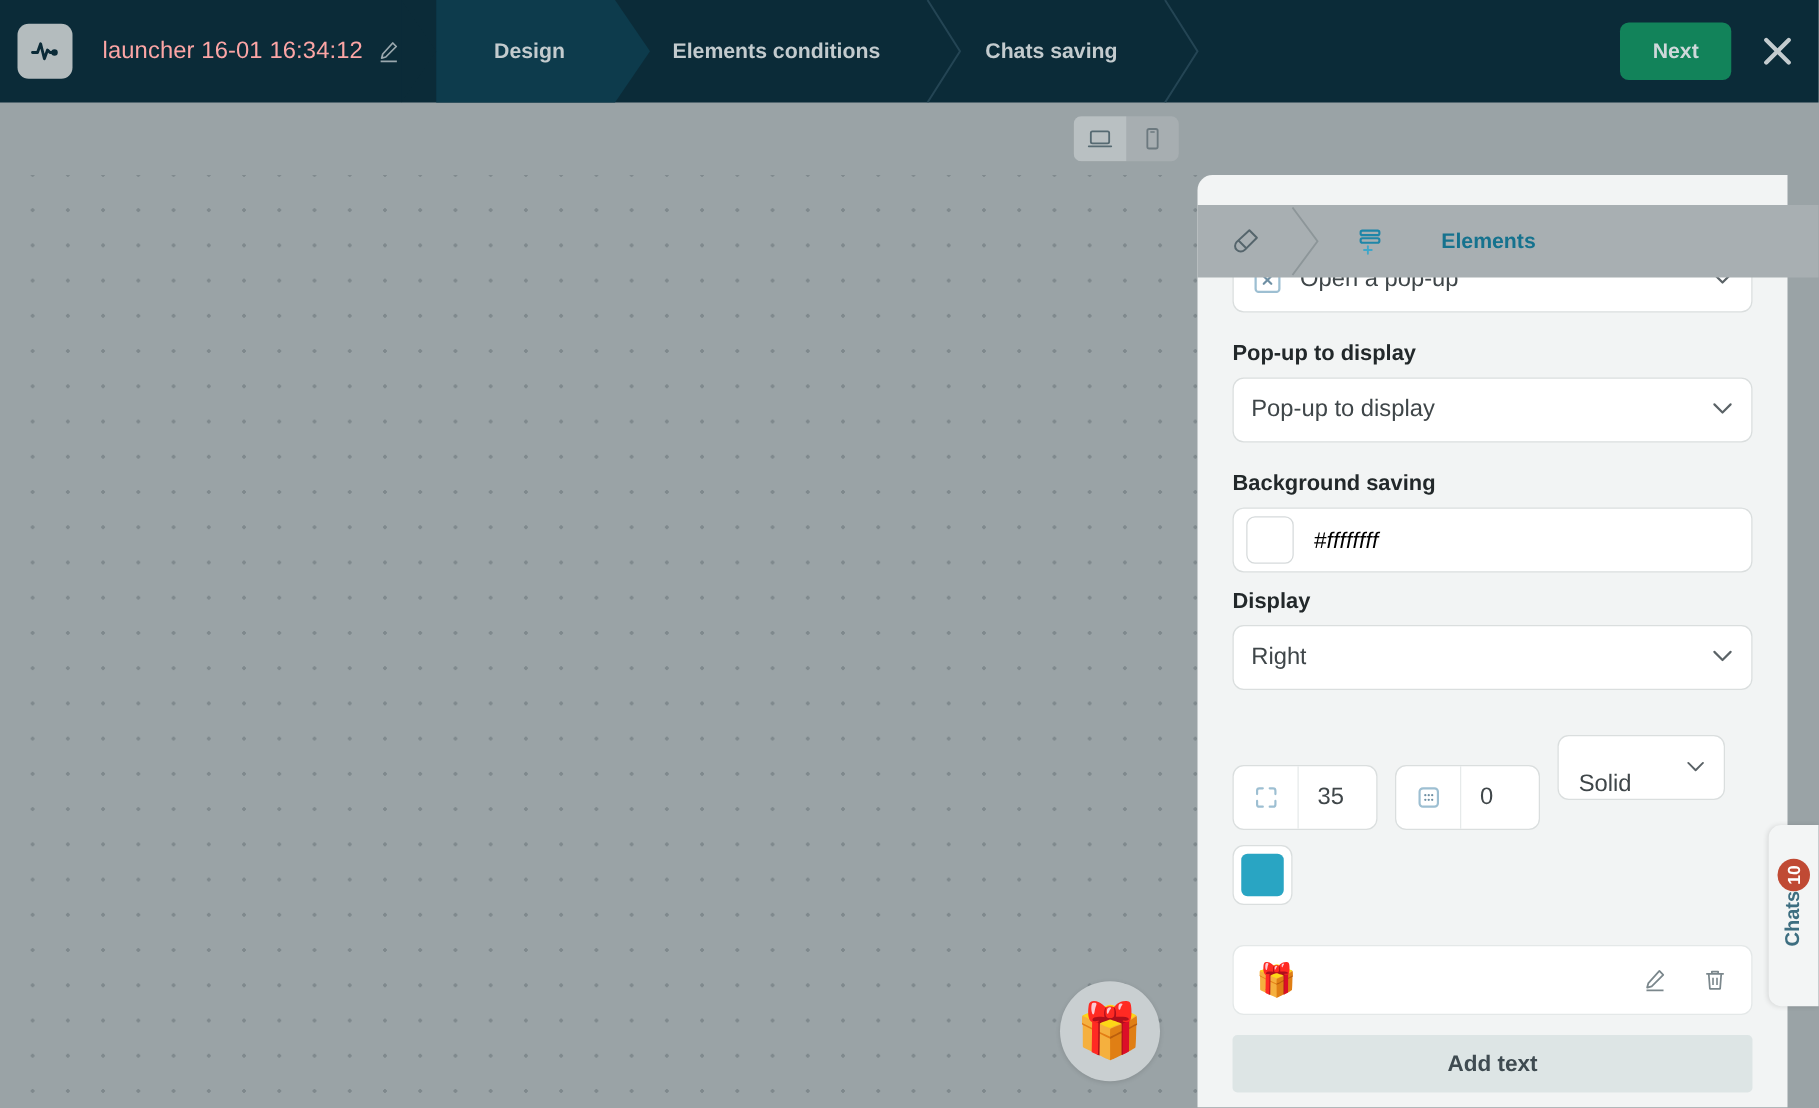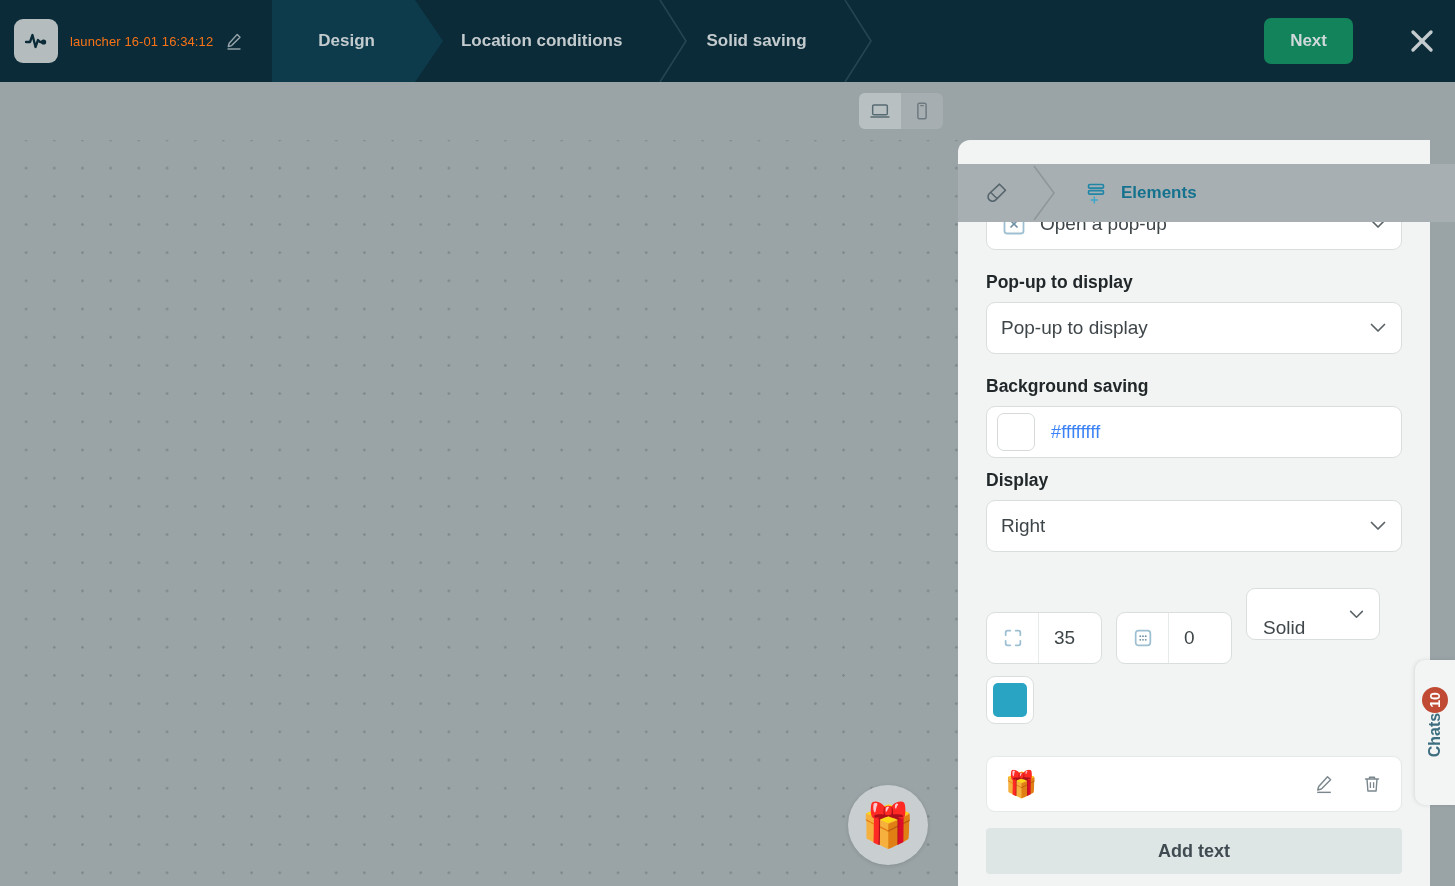"launcher 16-01 16:34:12" .proj-title { color: #f97316 -> #fca5a5; font-size: 13px -> 19px; margin-left: 12px -> 24px }
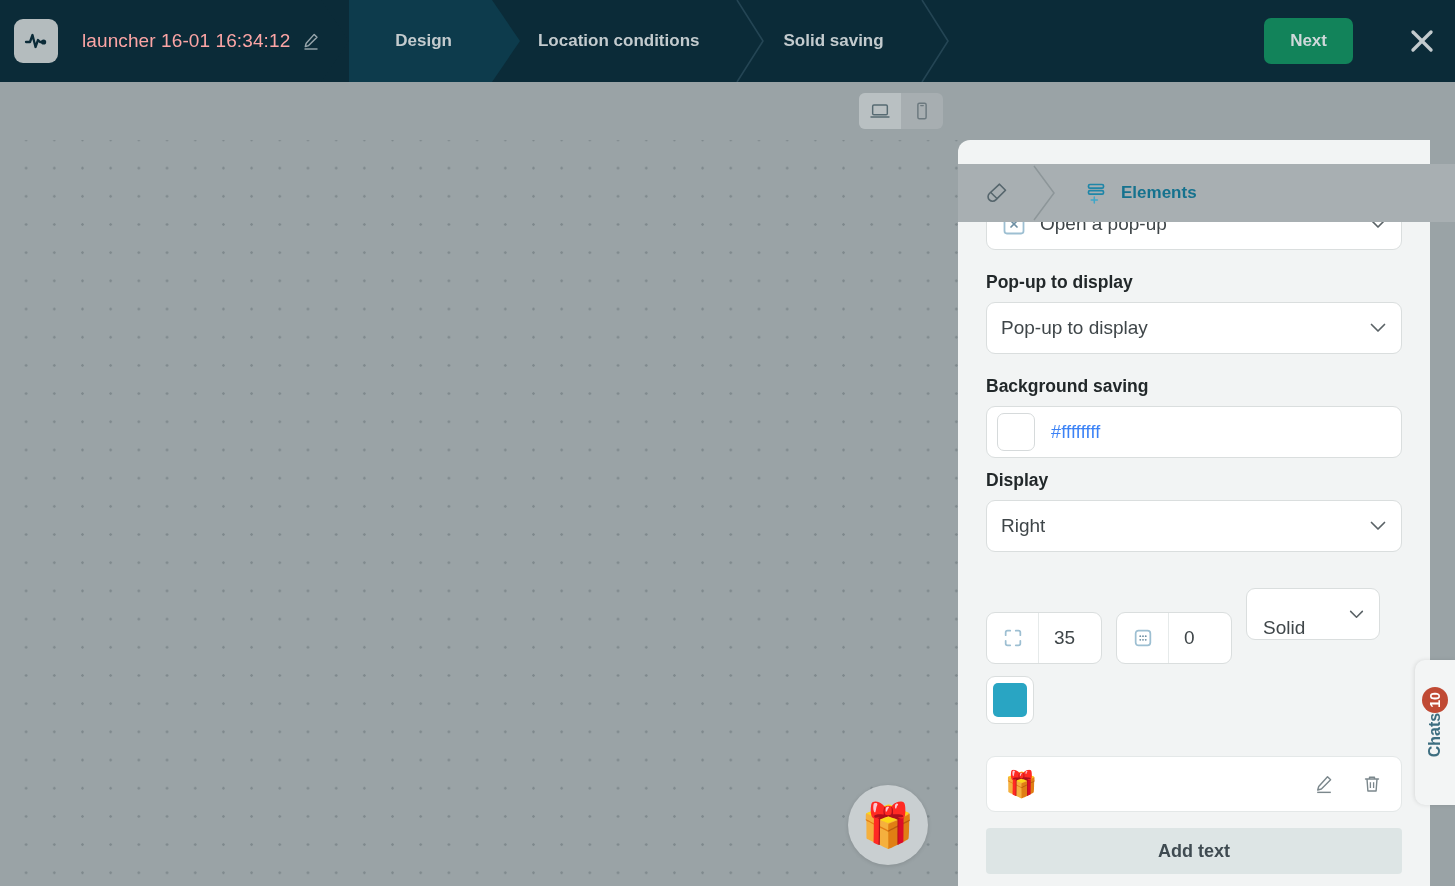"Location conditions" span { text: Location -> Elements }
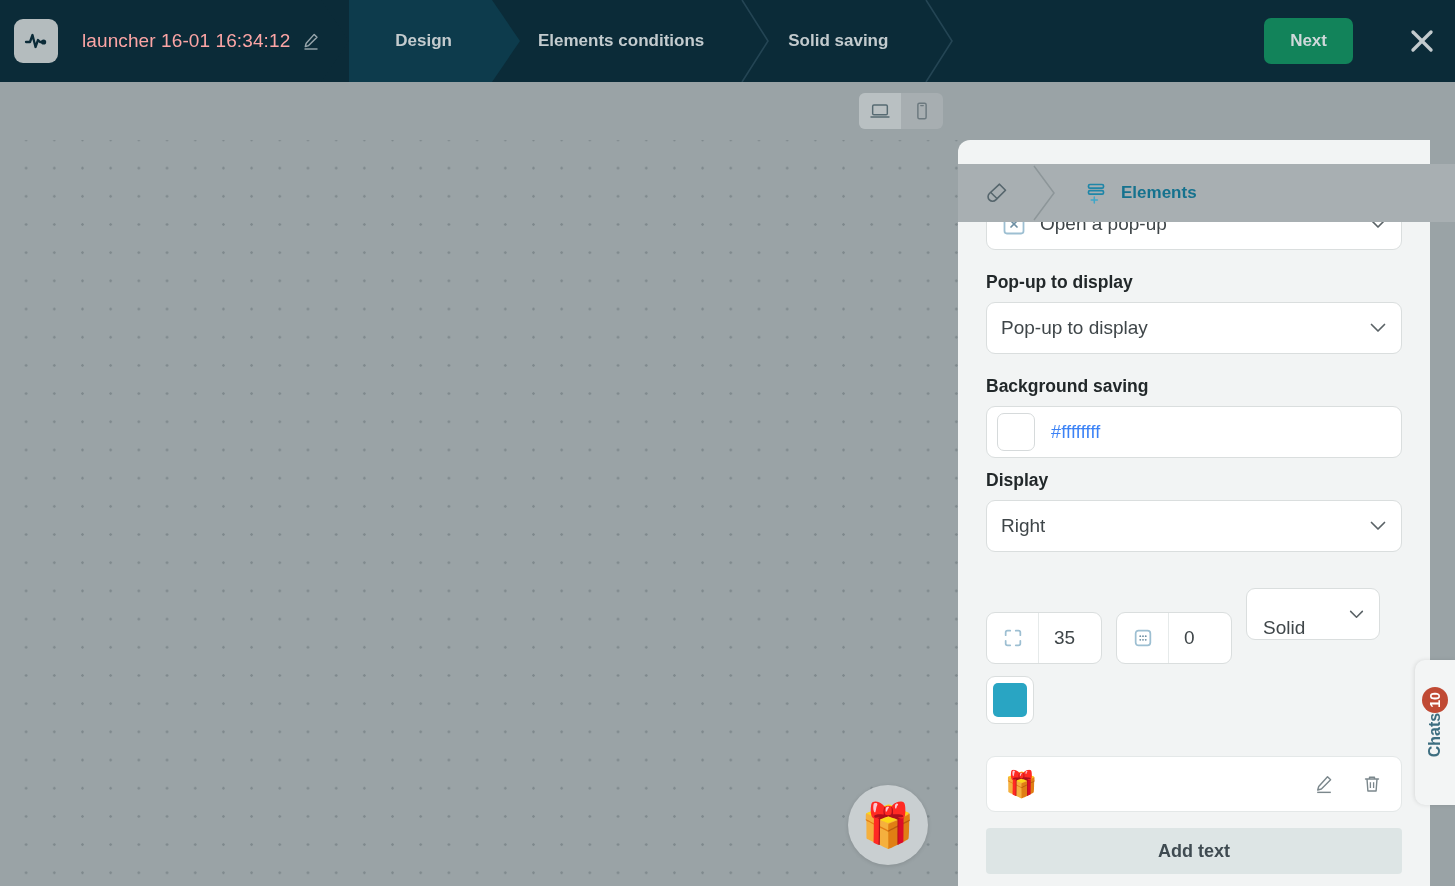"Solid saving" span { text: Solid -> Chats }
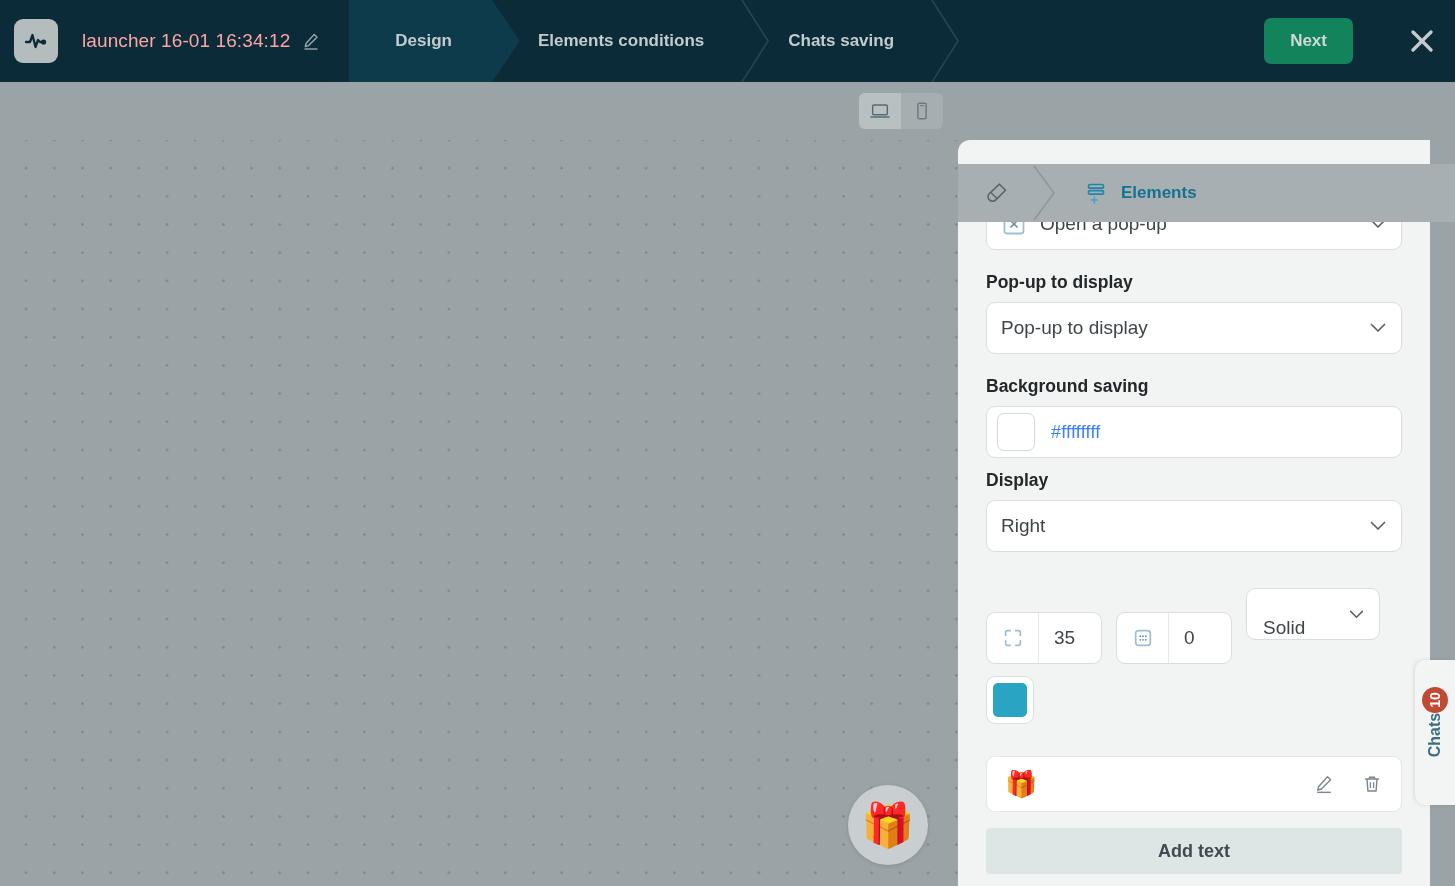"Next" .hdr-right { gap: 32px -> none }
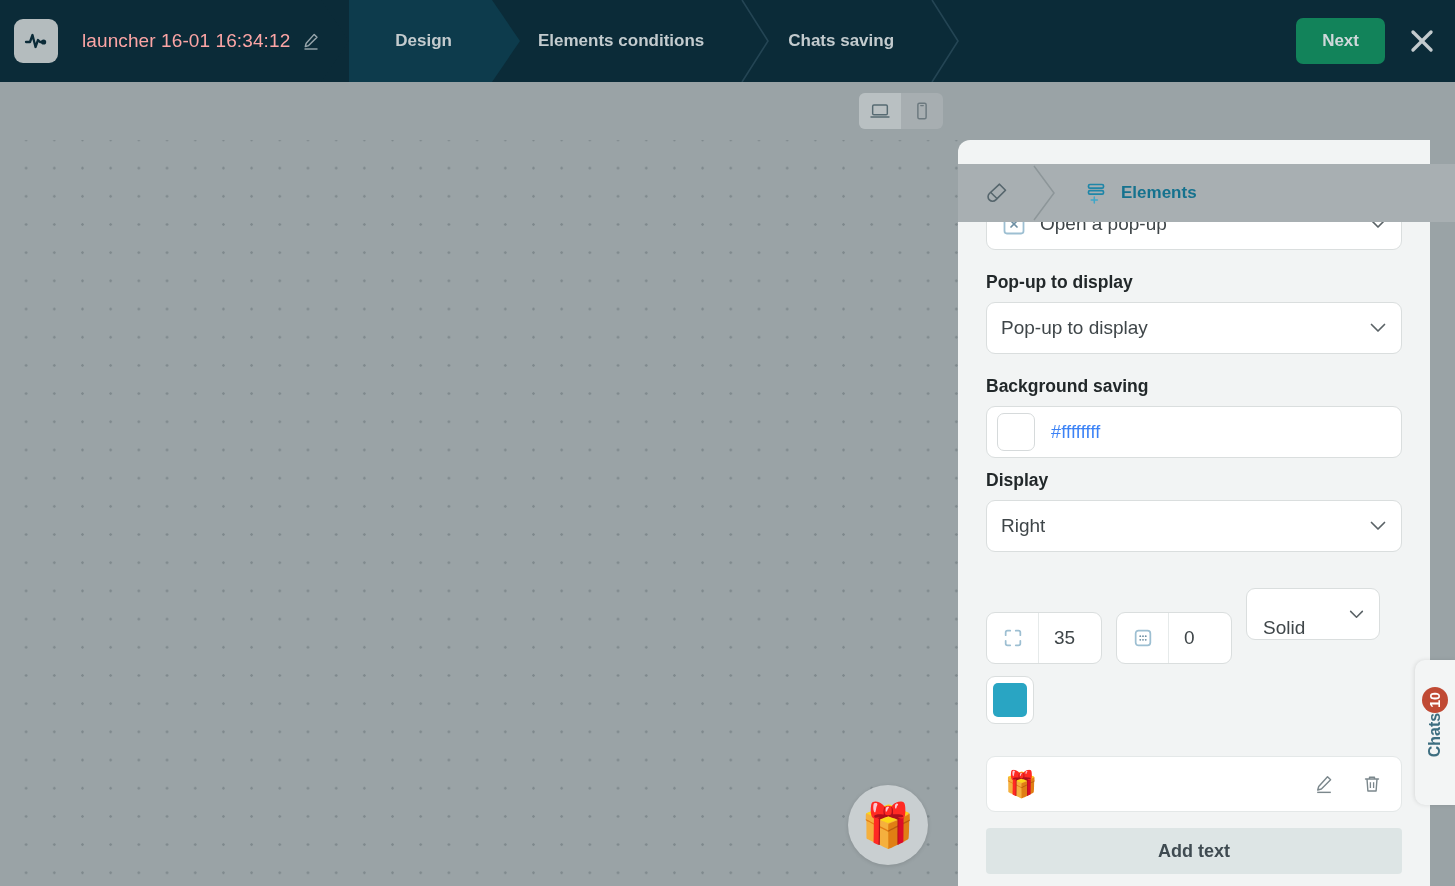"Elements" .ptab.active { gap: none -> 32px }
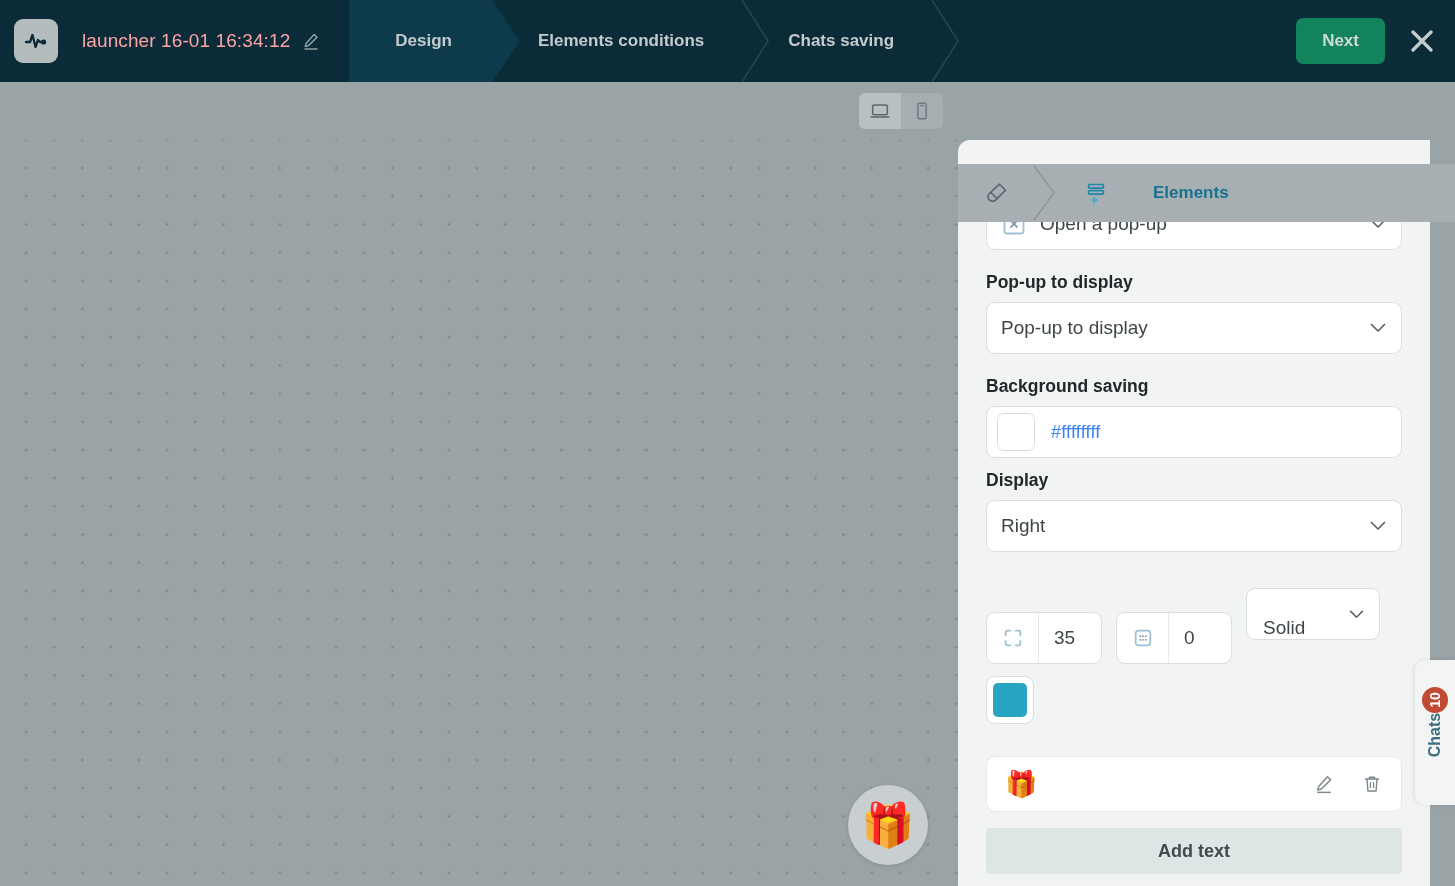"#ffffffff" .hexval { color: #3b82f6 -> #000000; font-style: none -> italic }
